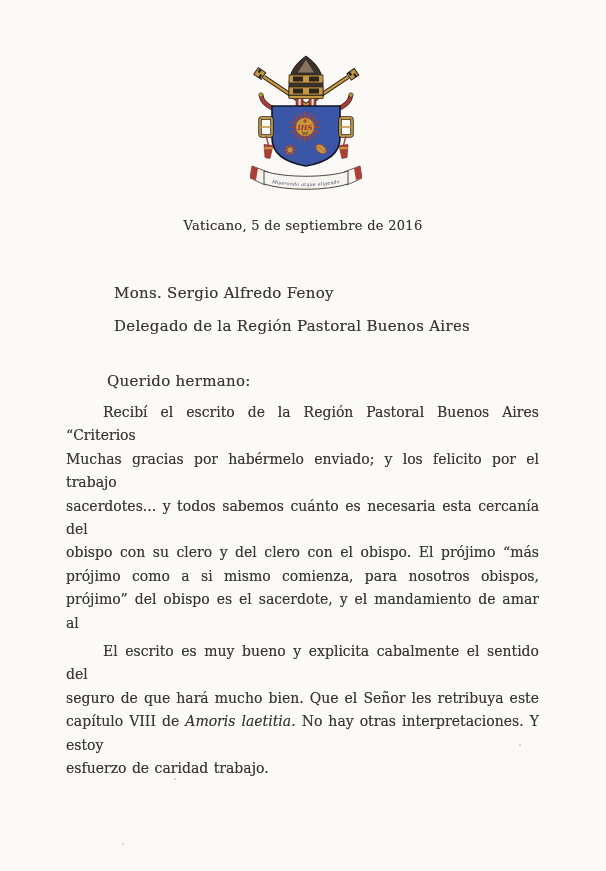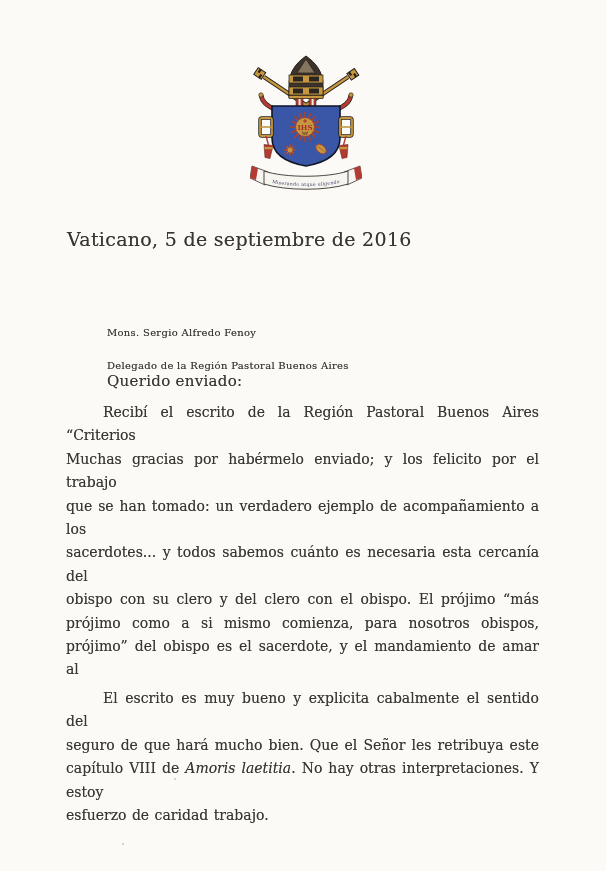"IHS" .crest { font-style: none -> italic }
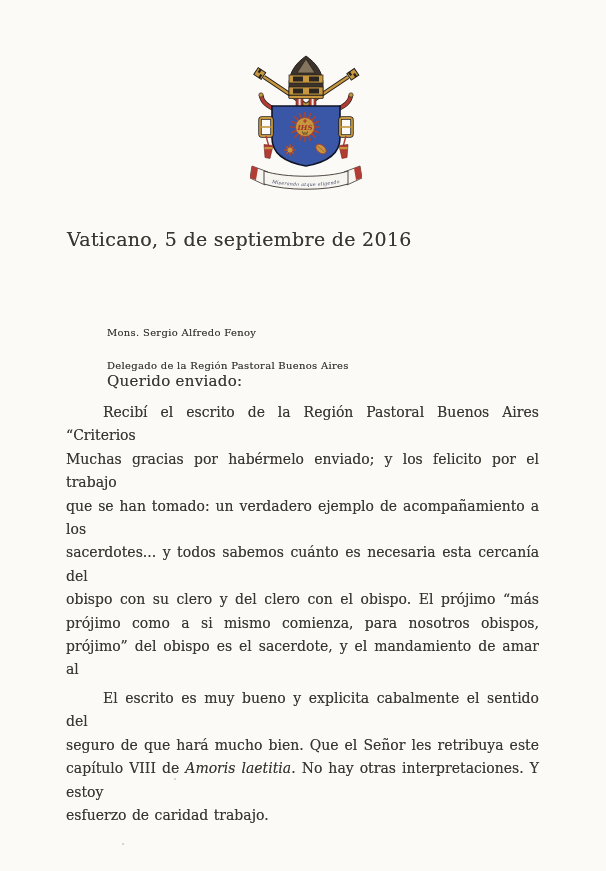"Vaticano, 5 de septiembre de" .date { font-size: 19px -> 13px; text-align: left -> center; top: 228px -> 218px }
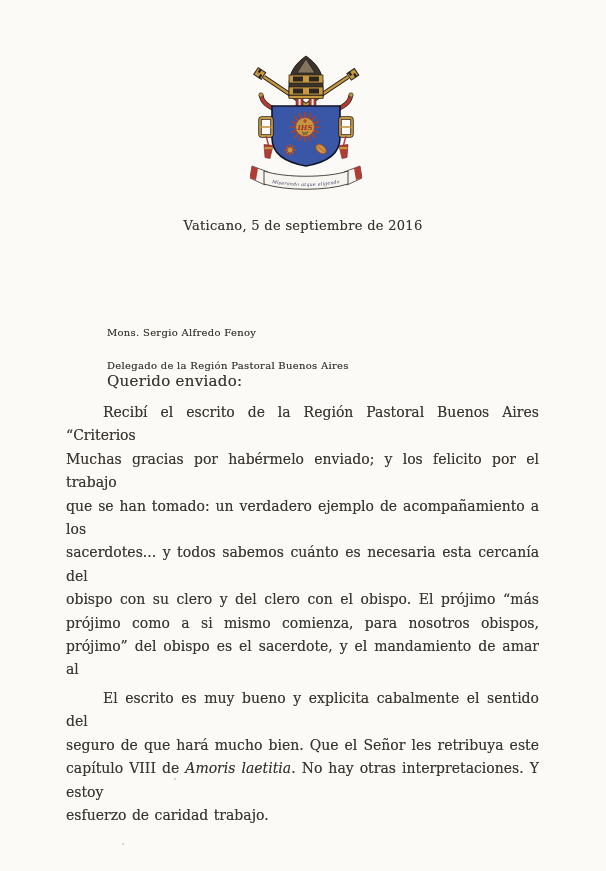"Mons. Sergio Alfredo Fenoy" .recipient { font-size: 10px -> 15px; left: 107px -> 114px; margin-top: 39px -> none }
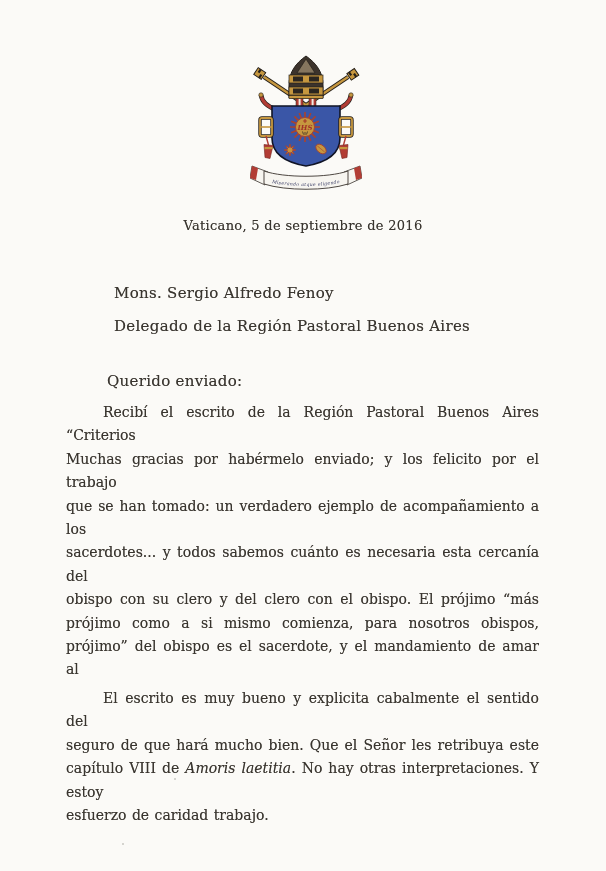"Querido enviado:" div.salutation { text: enviado -> hermano }
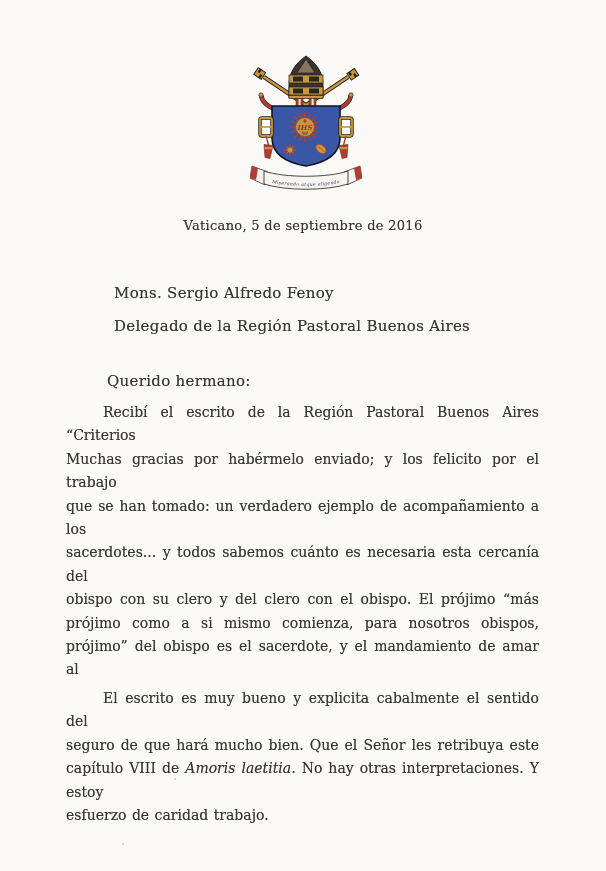"que se han tomado: un" div.line { html: <div><span>que se han tomado: un verdadero ejemplo de acompañamiento a los</span></div> -> none }
